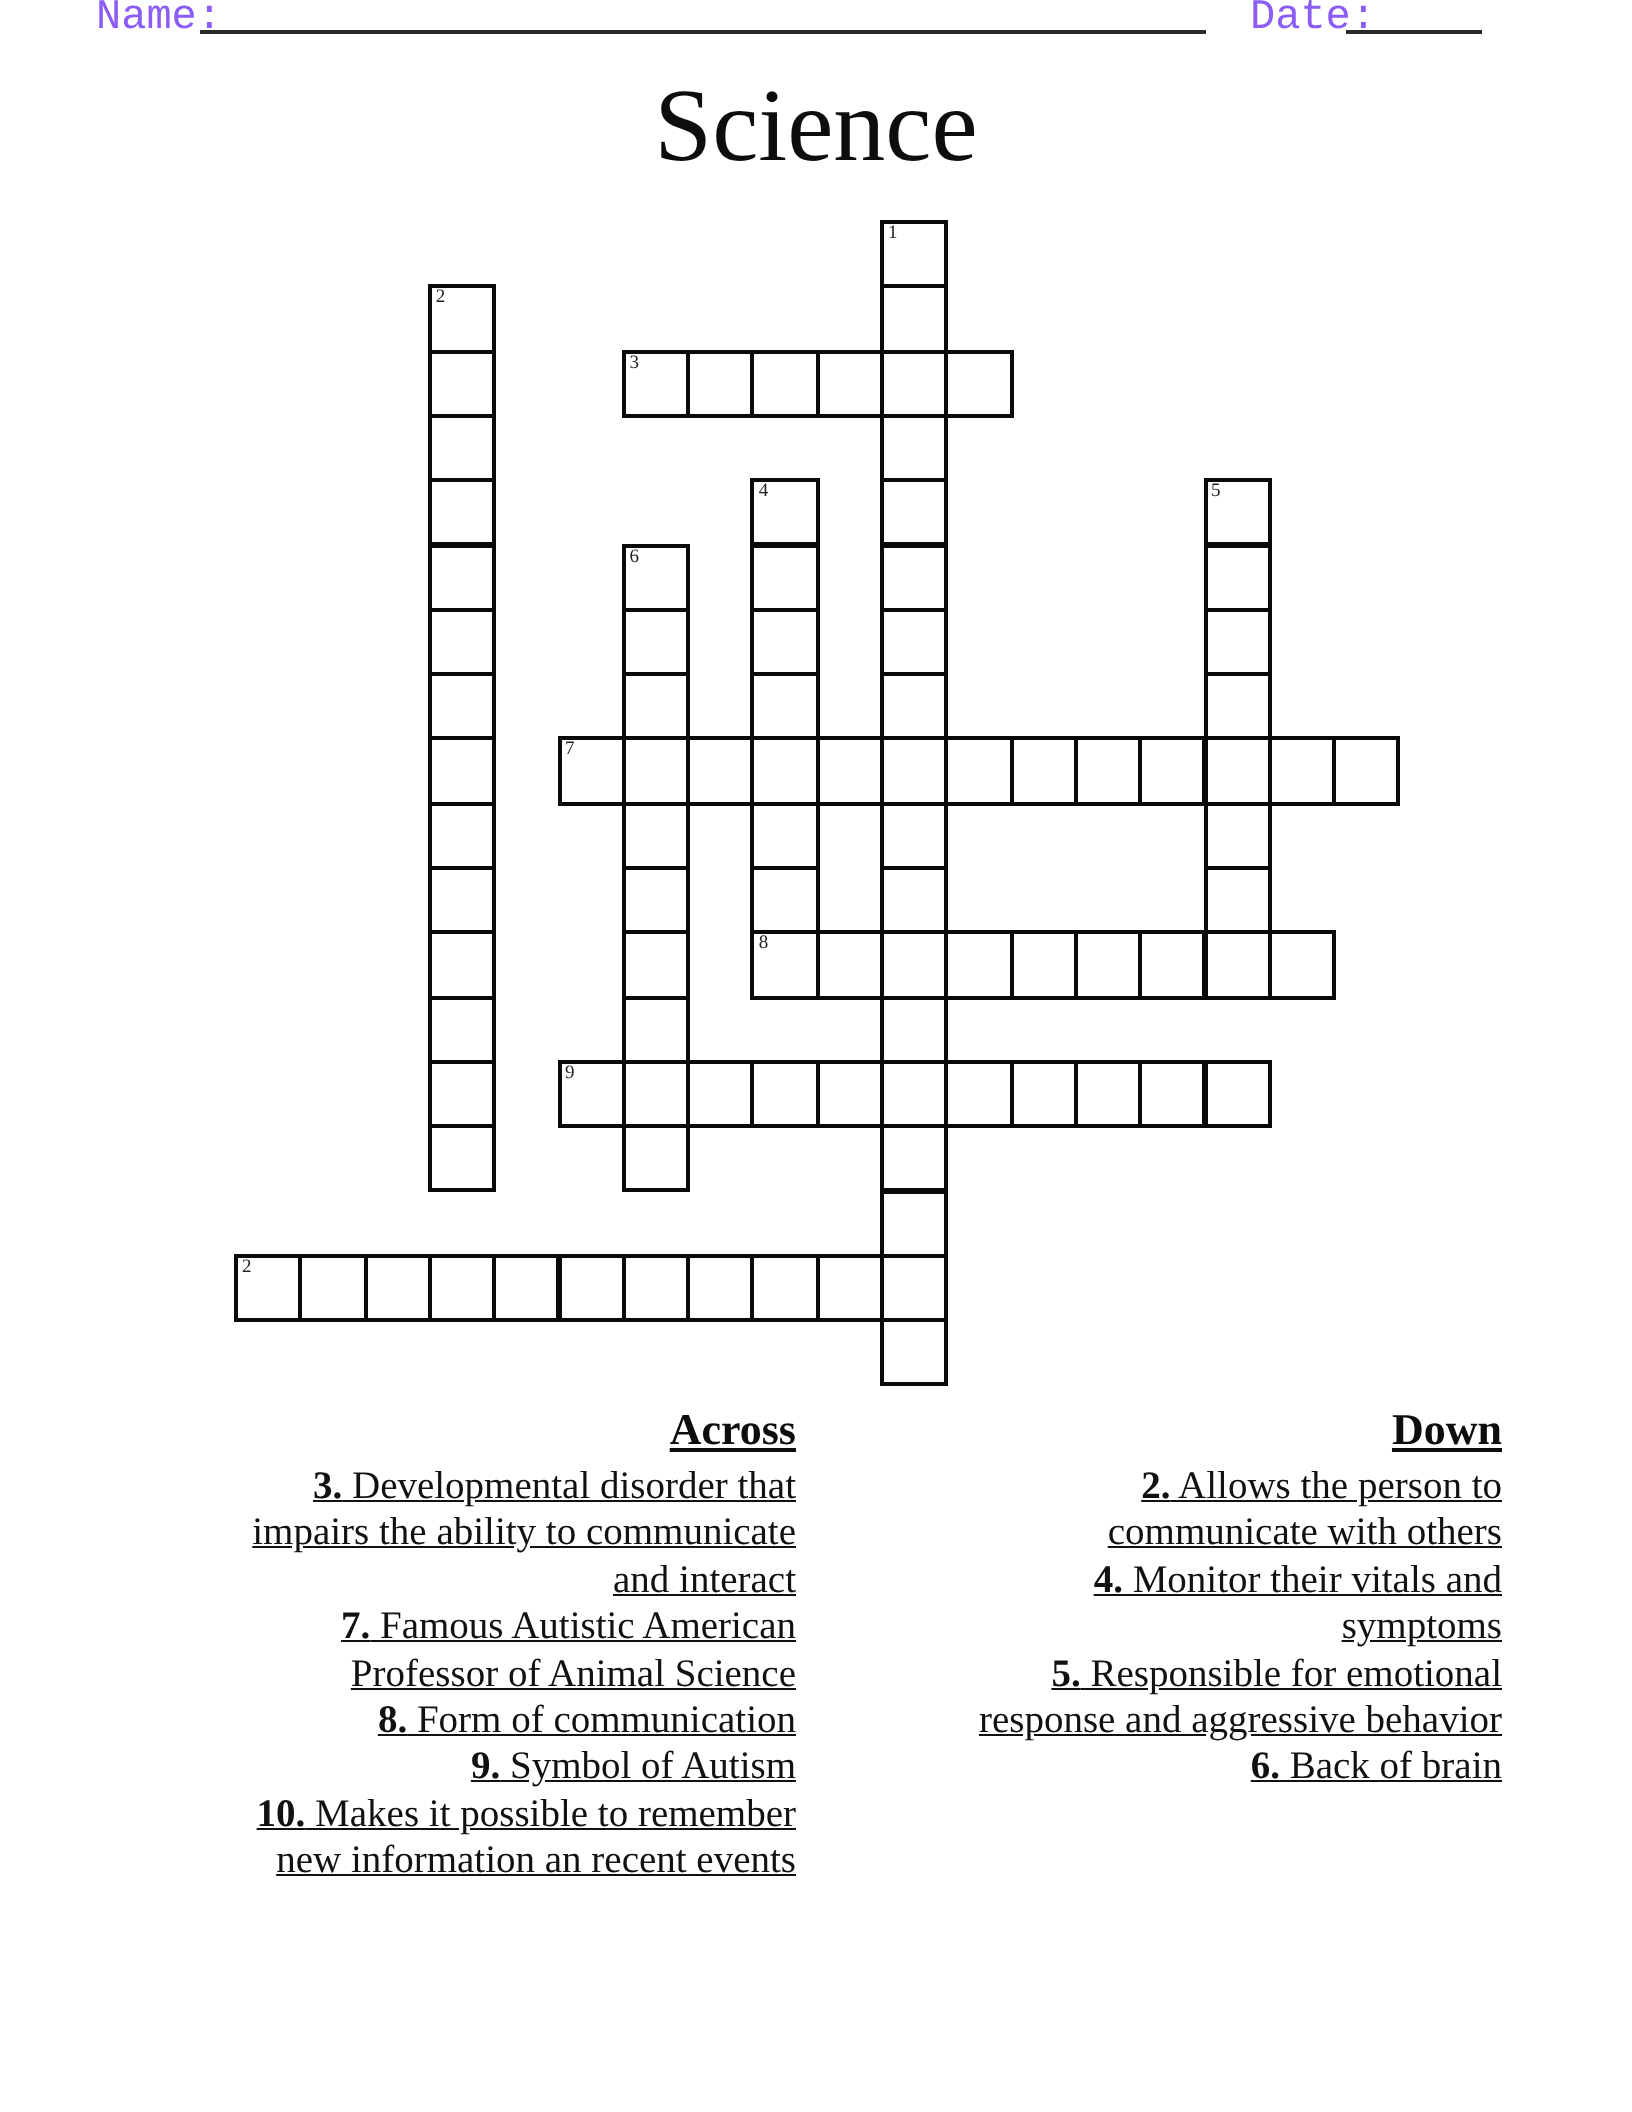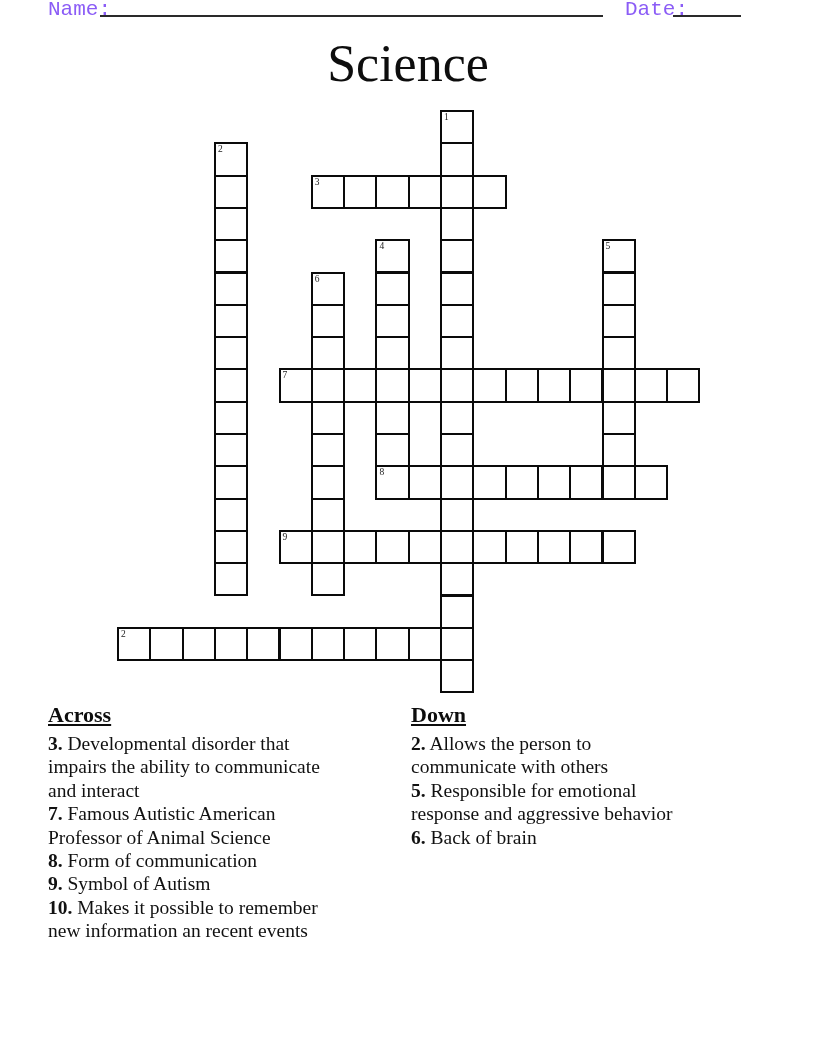"Across" .clue-col { text-align: none -> right }
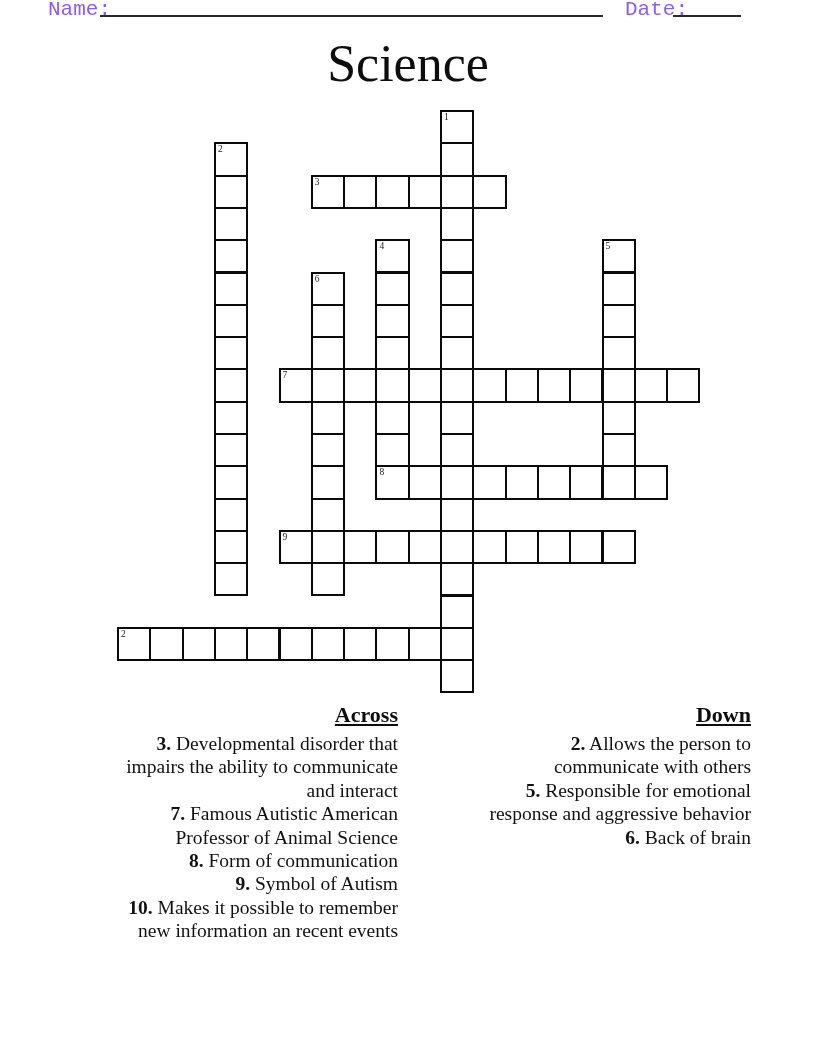"3. Developmental disorder that" .clue-list { text-decoration: none -> underline }
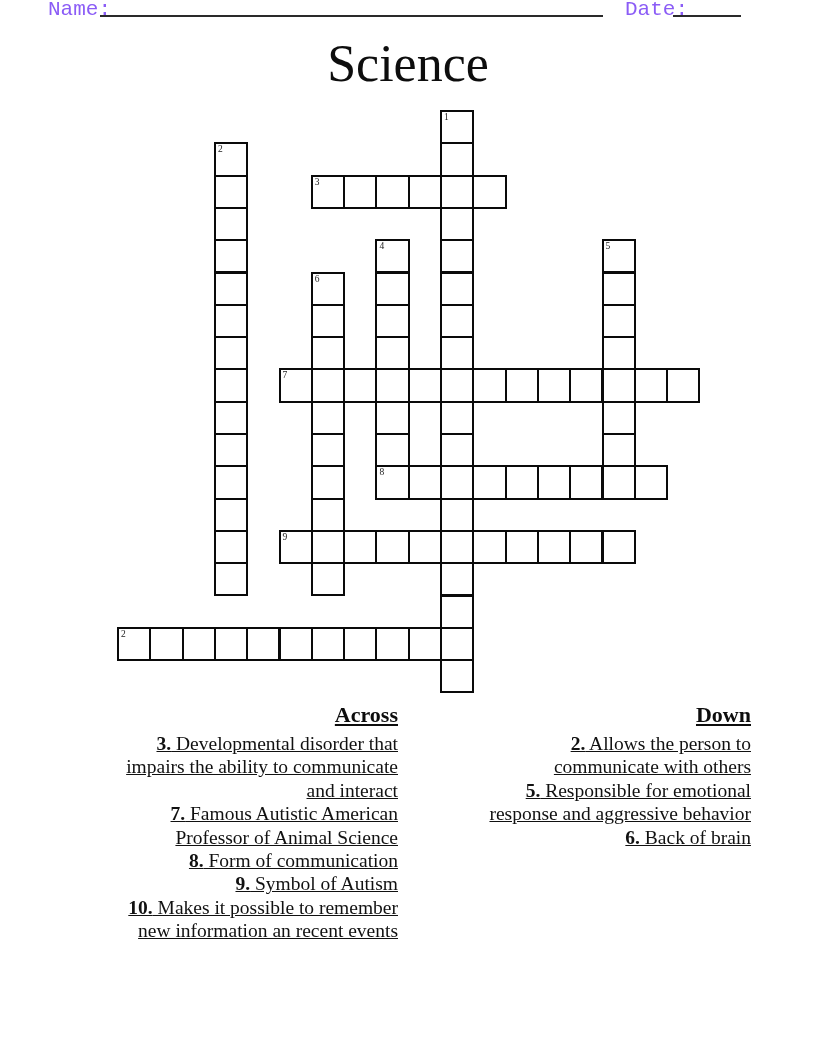"4. Monitor their vitals and" p.clue { html: none -> <p><b>4.</b> Monitor their vitals and<br>symptoms</p> }
